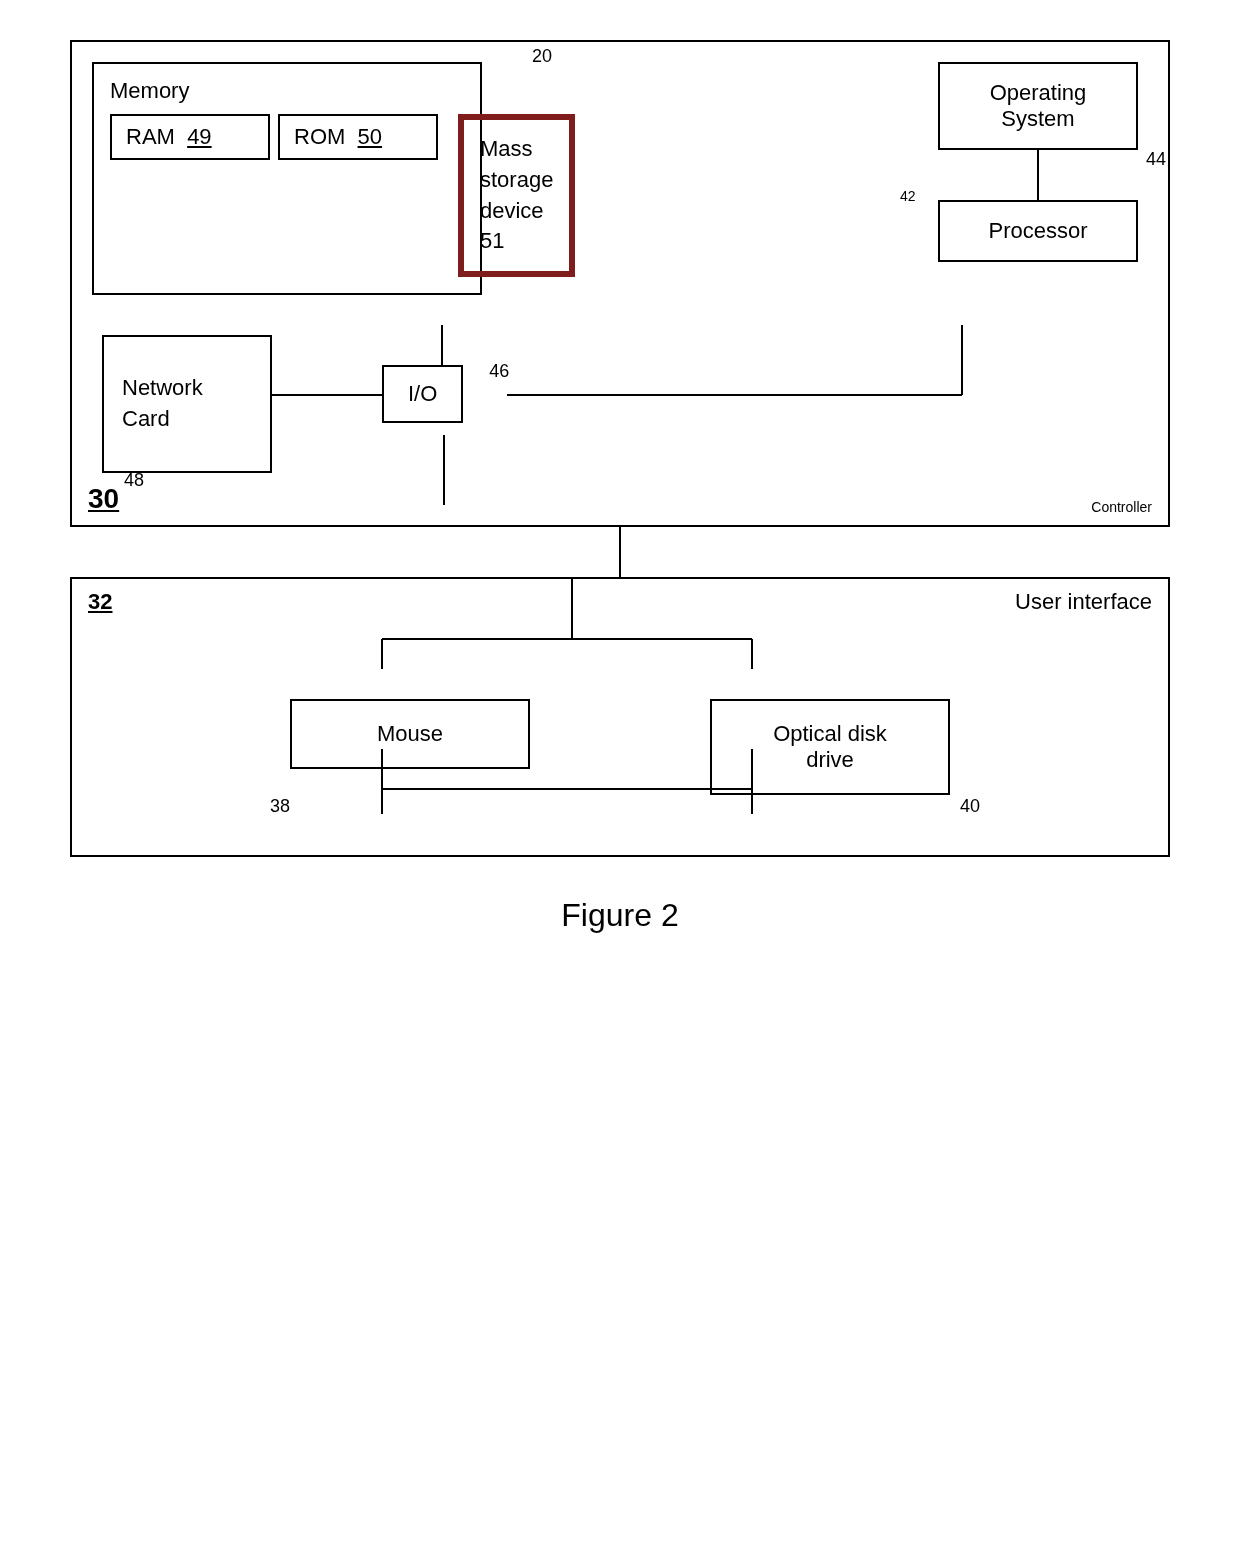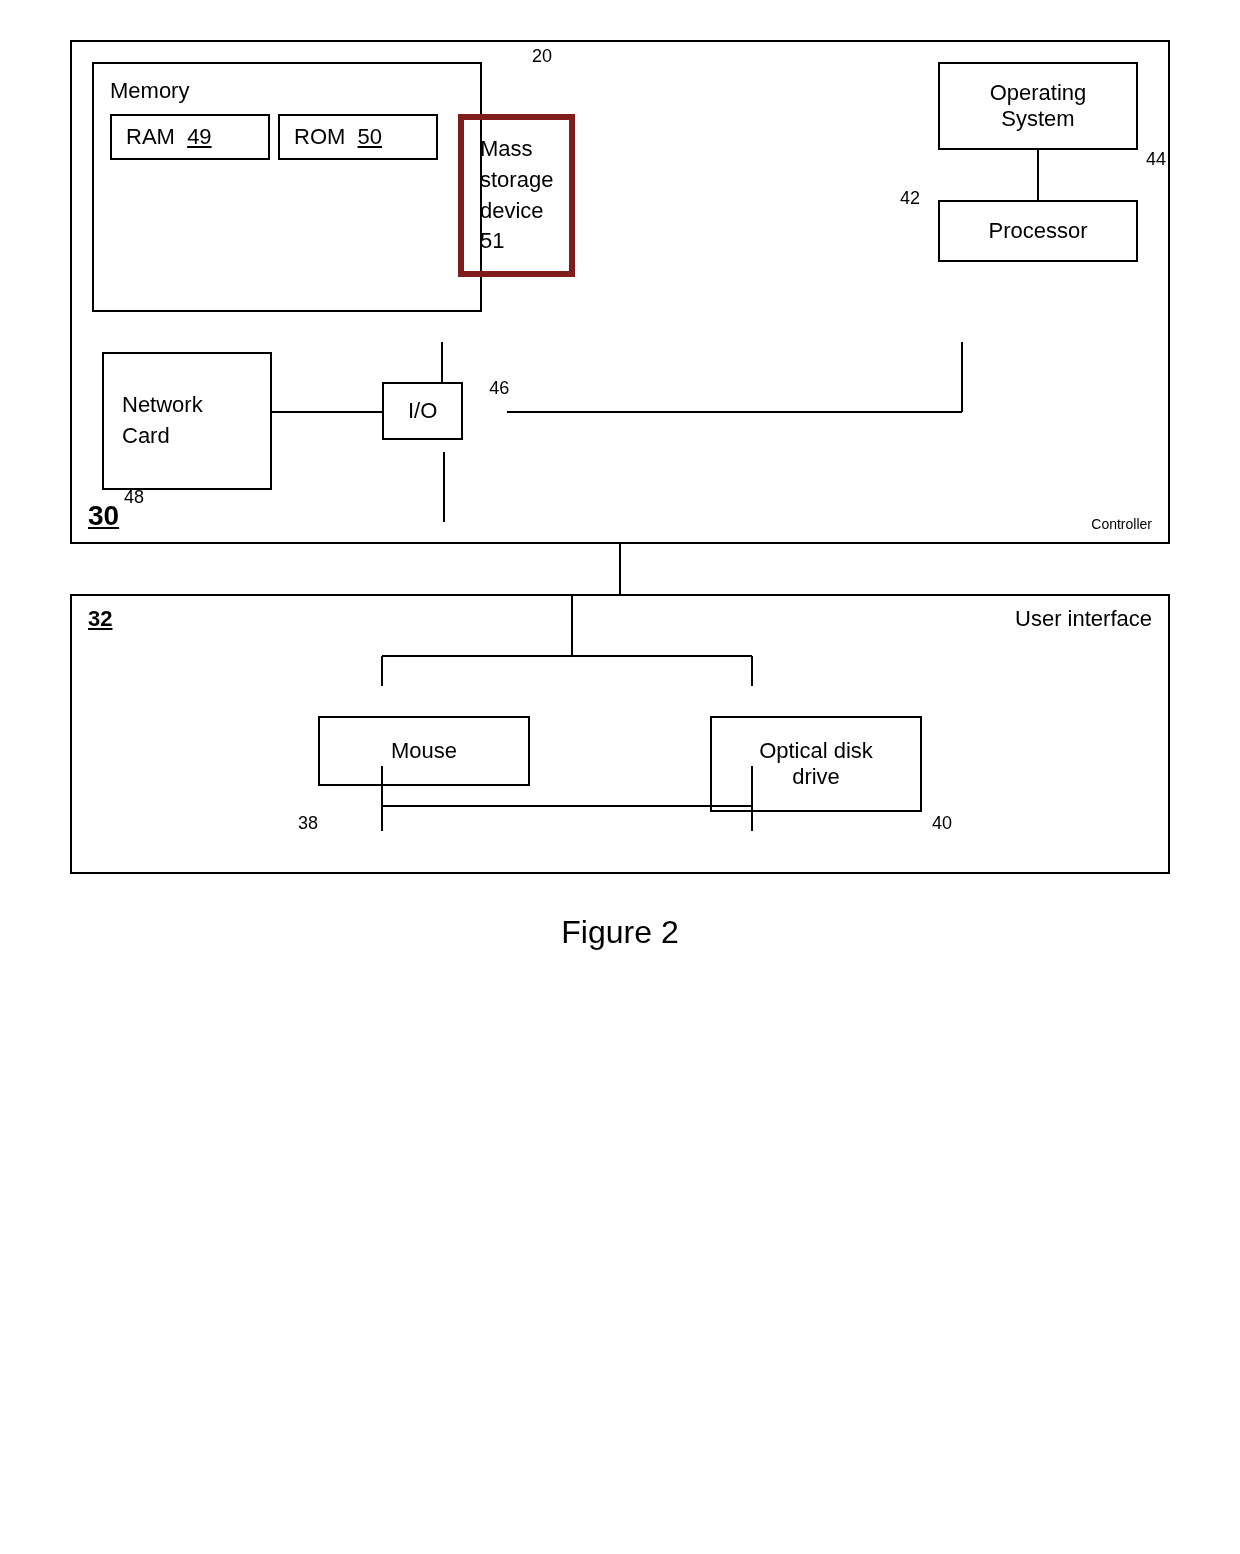"Memory" .memory-group { padding: 14px 16px 33px 16px -> 14px 16px 16px 16px }
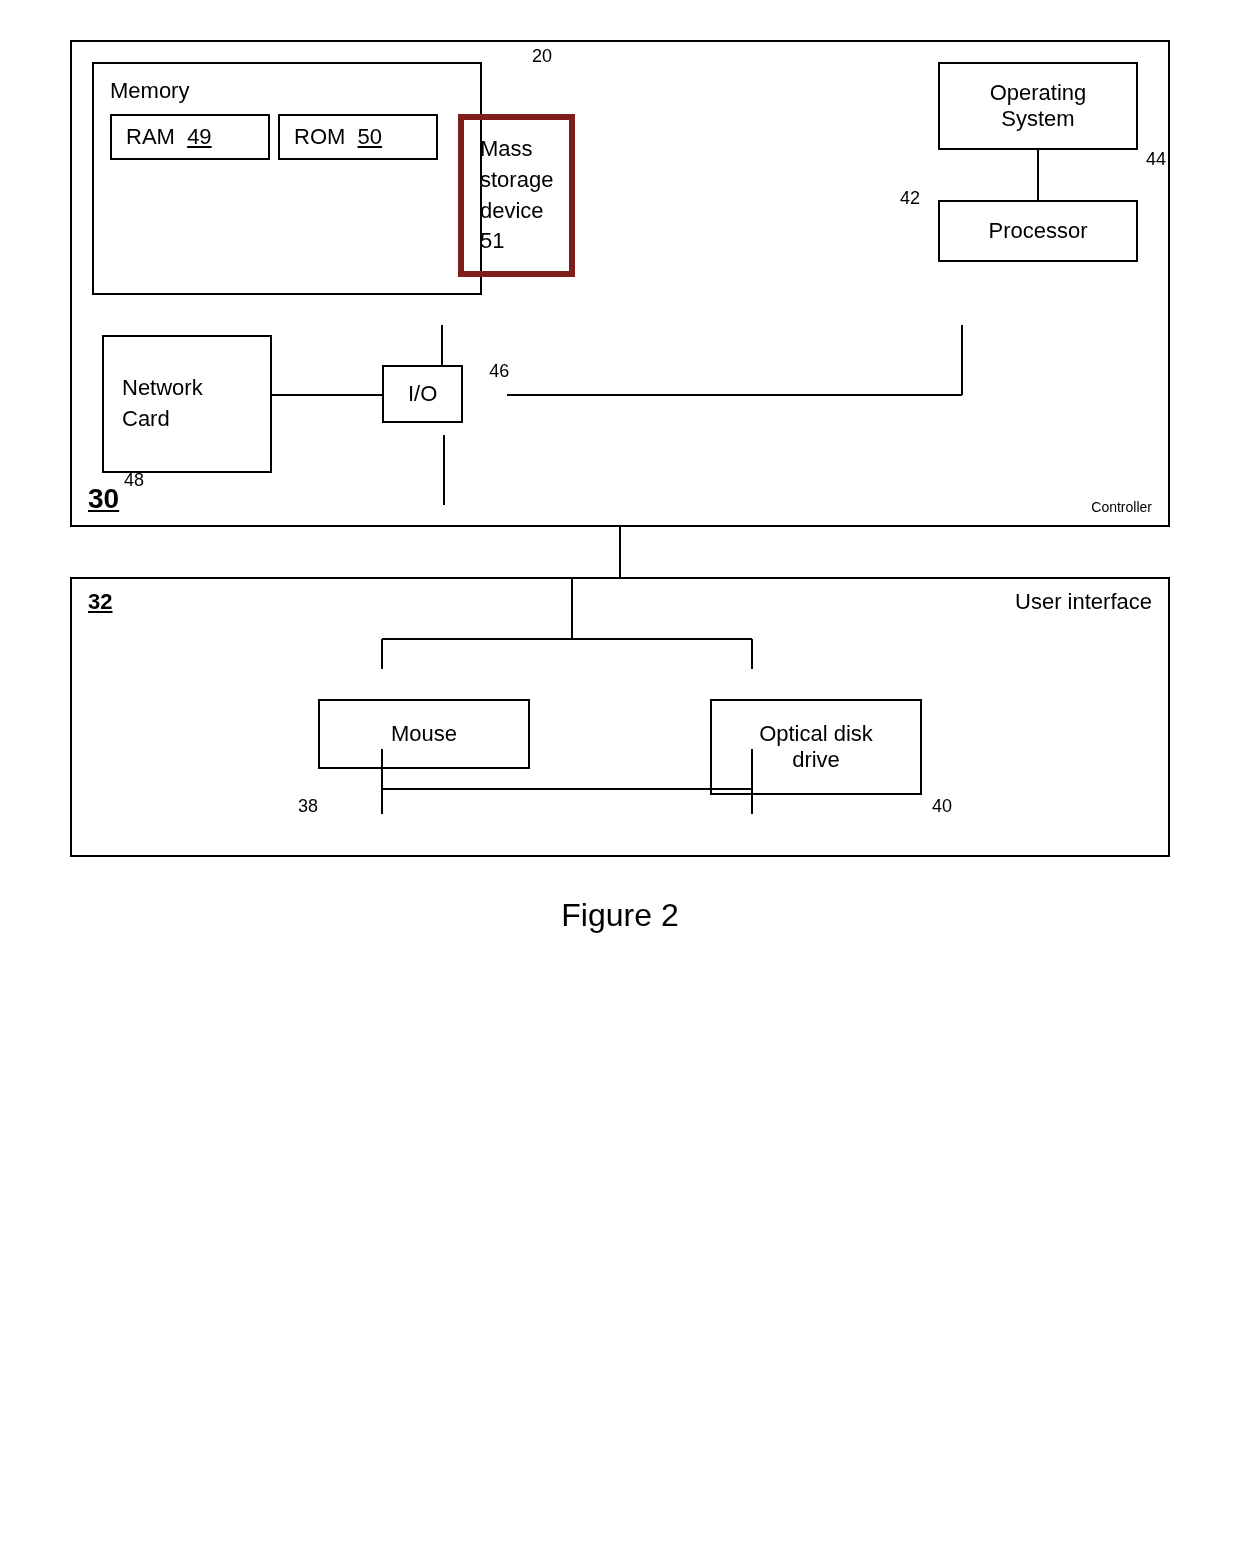"42" .proc-ref { font-size: 18px -> 14px }
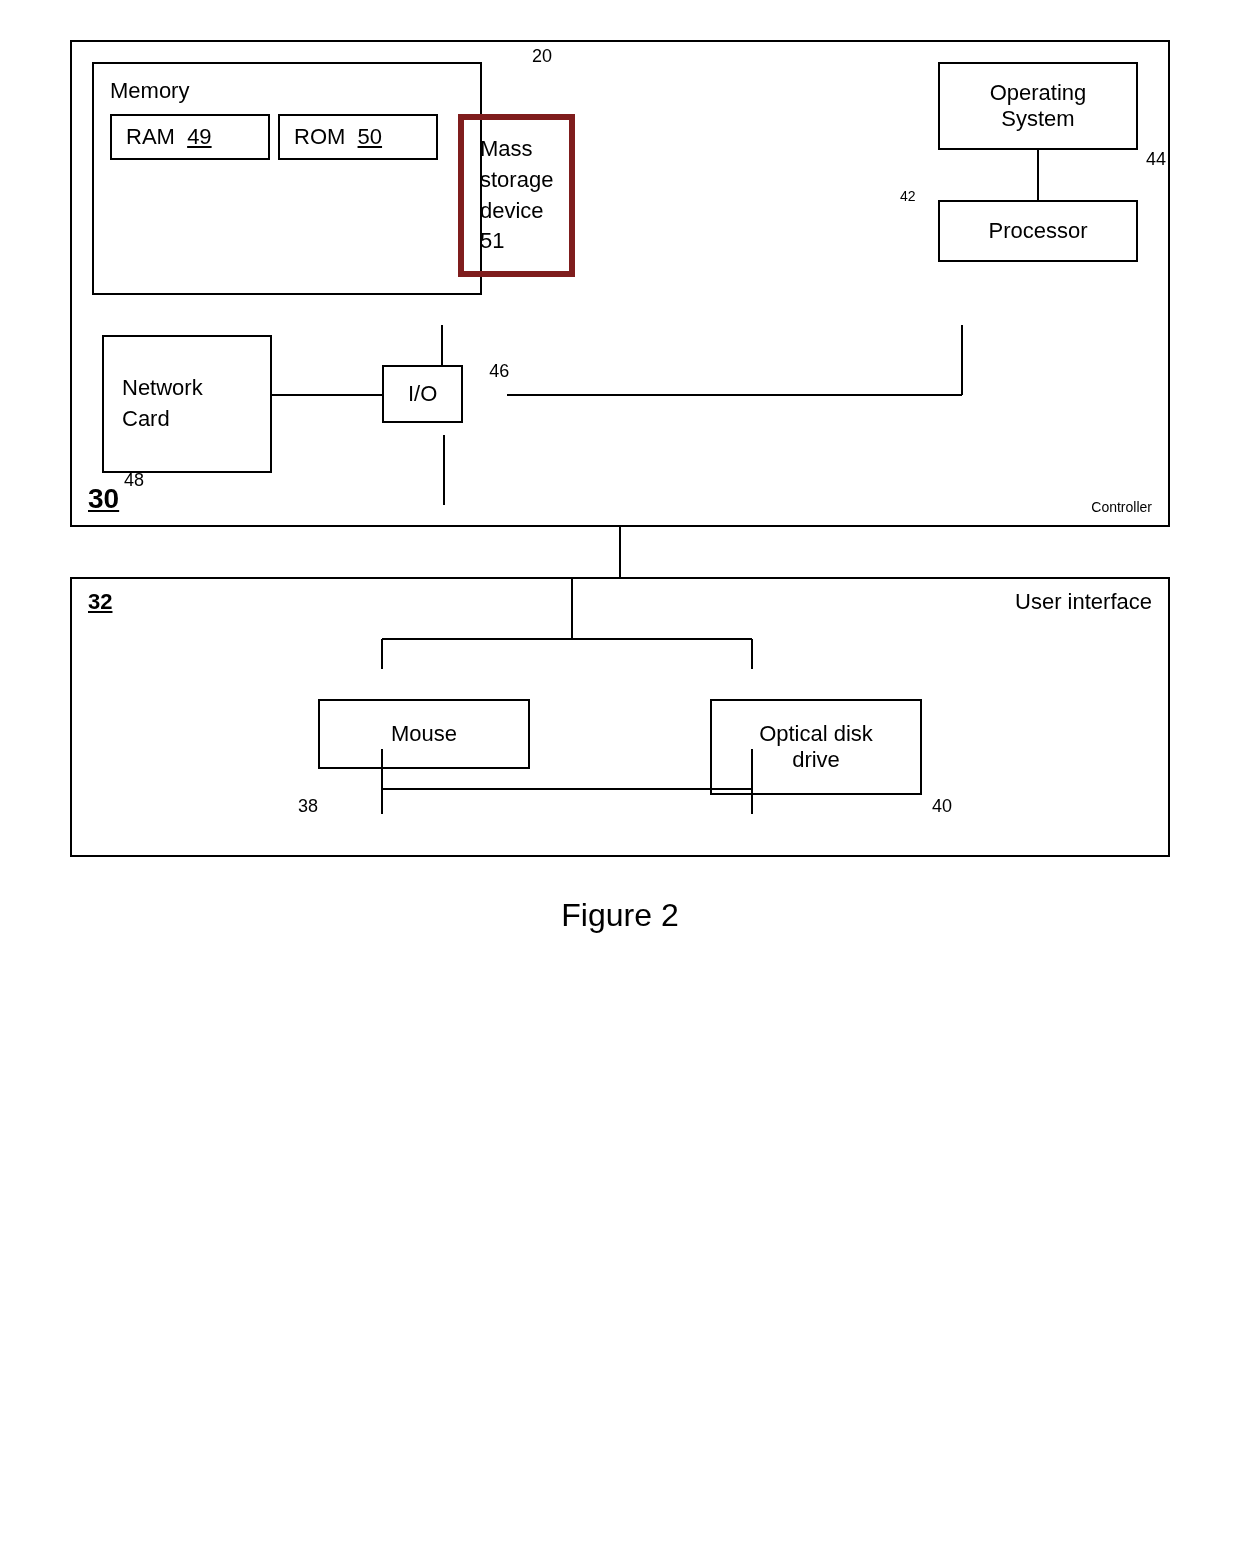"Mouse" .mouse-box, .optical-box { width: 212px -> 240px }
